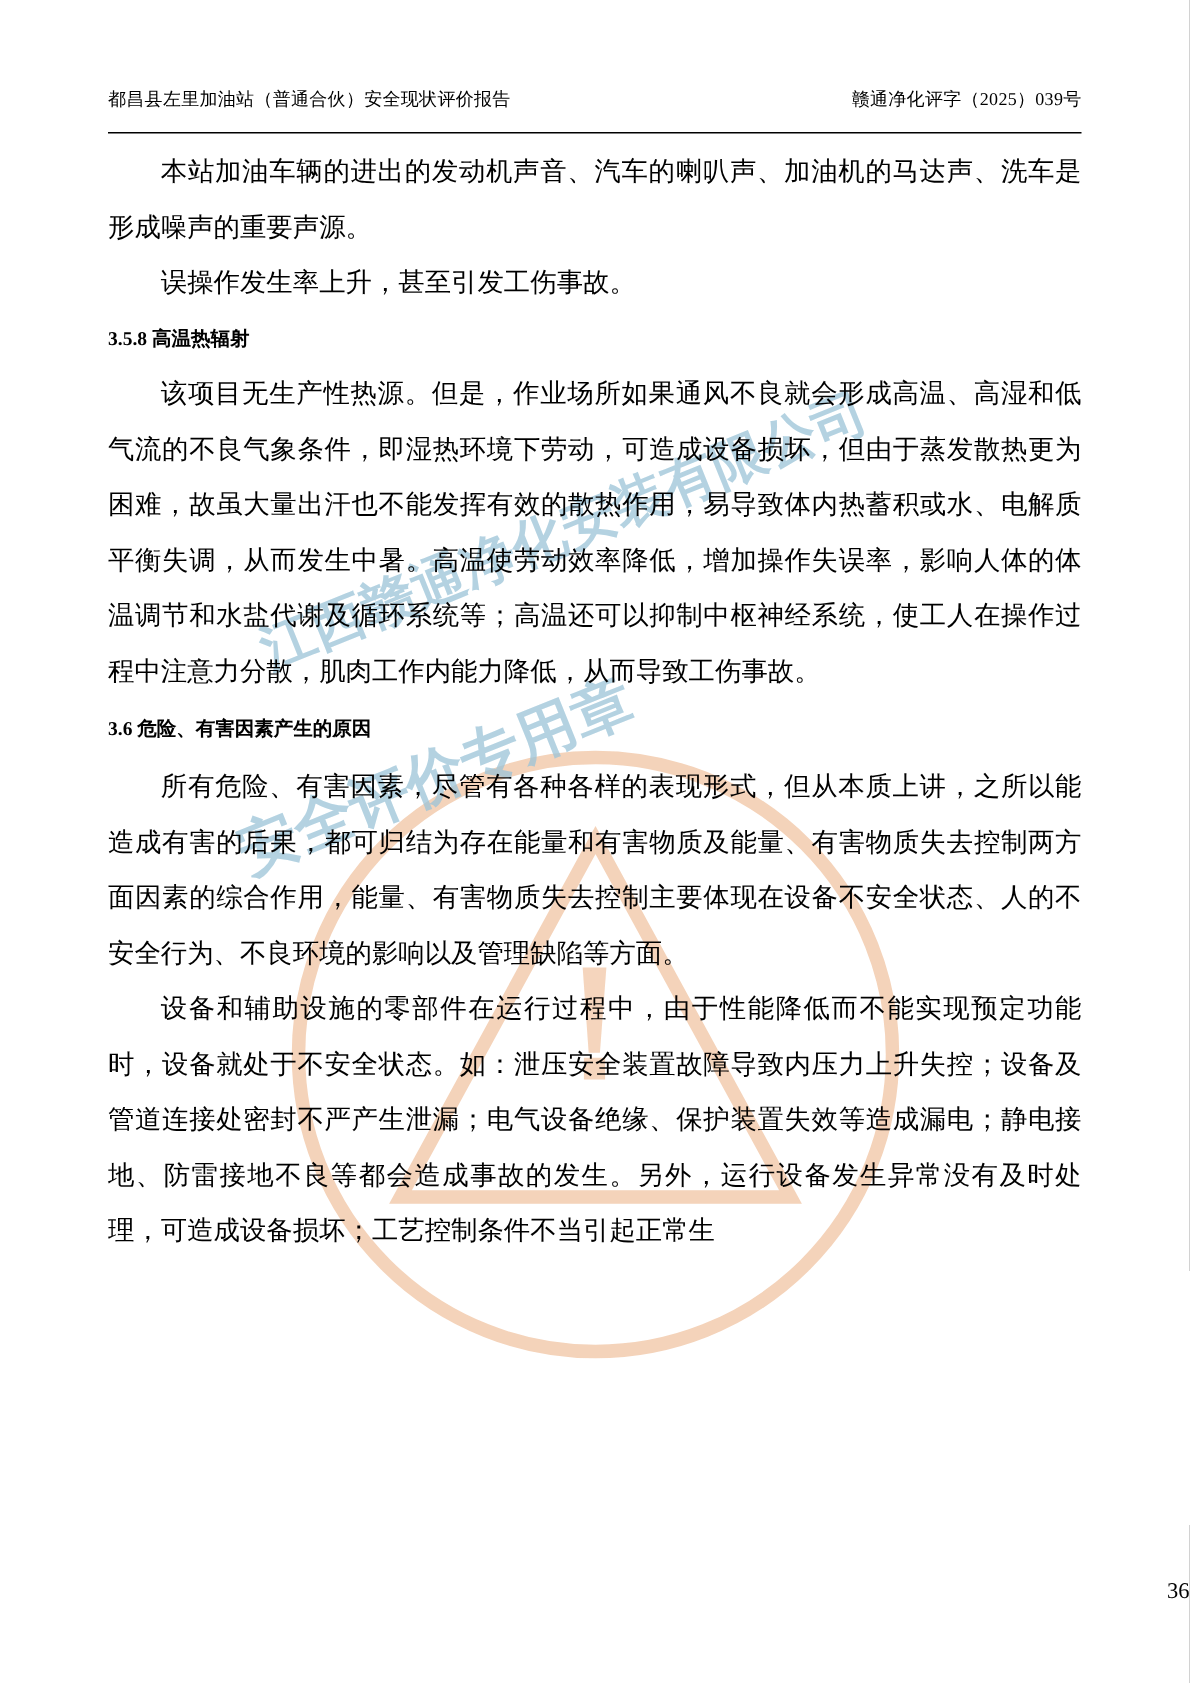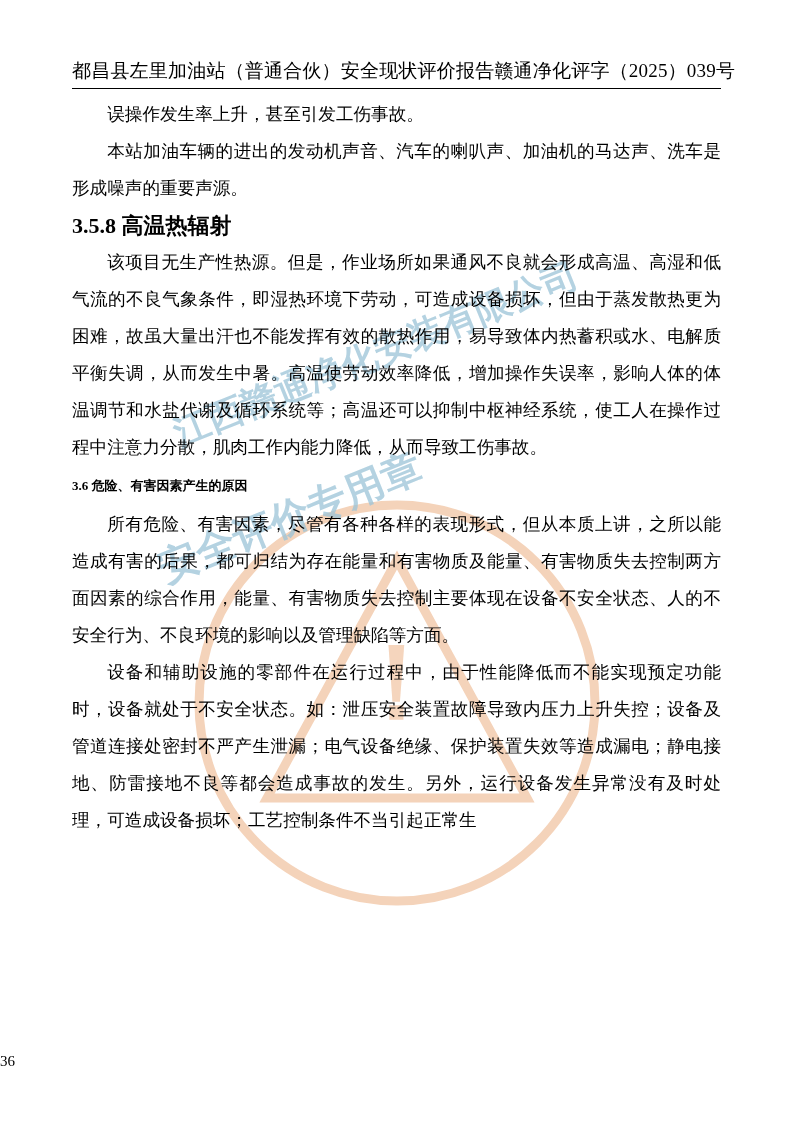"都昌县左里加油站（普通合伙）安全现状评价报告" .header { font-size: 19px -> 12px }
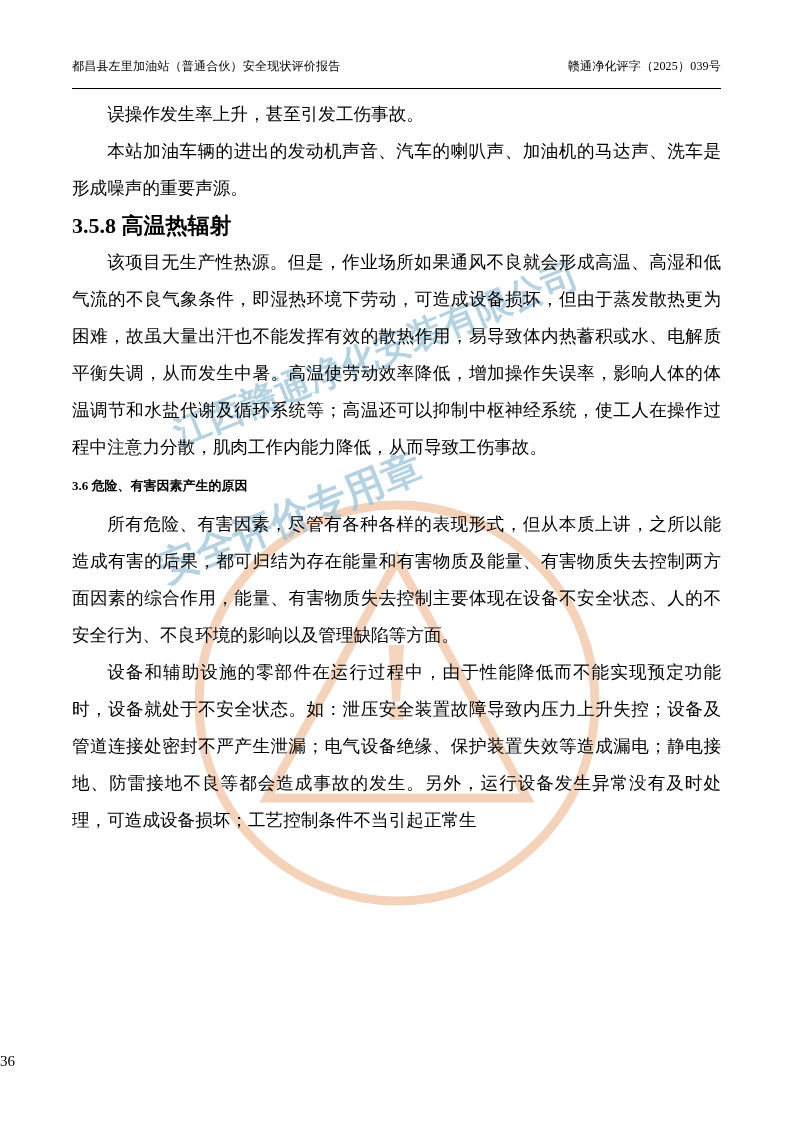"误操作发生率上升，甚至引发工伤事故。" p.indent { order: before "本站加油车辆的进出的发动机声音、汽车的喇叭声、加油机的马达声、洗车是形成噪声的重" -> after "本站加油车辆的进出的发动机声音、汽车的喇叭声、加油机的马达声、洗车是形成噪声的重" }
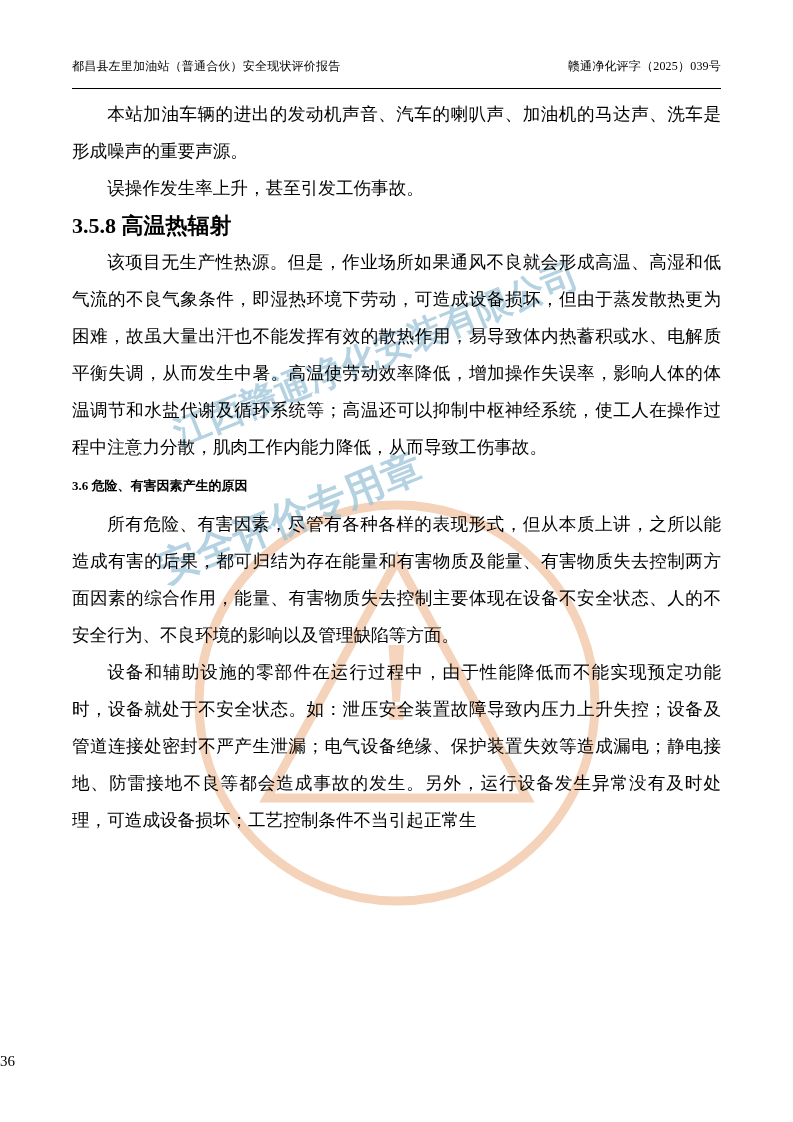"3.5.8 高温热辐射" .h-sub { font-size: 22px -> 13px }
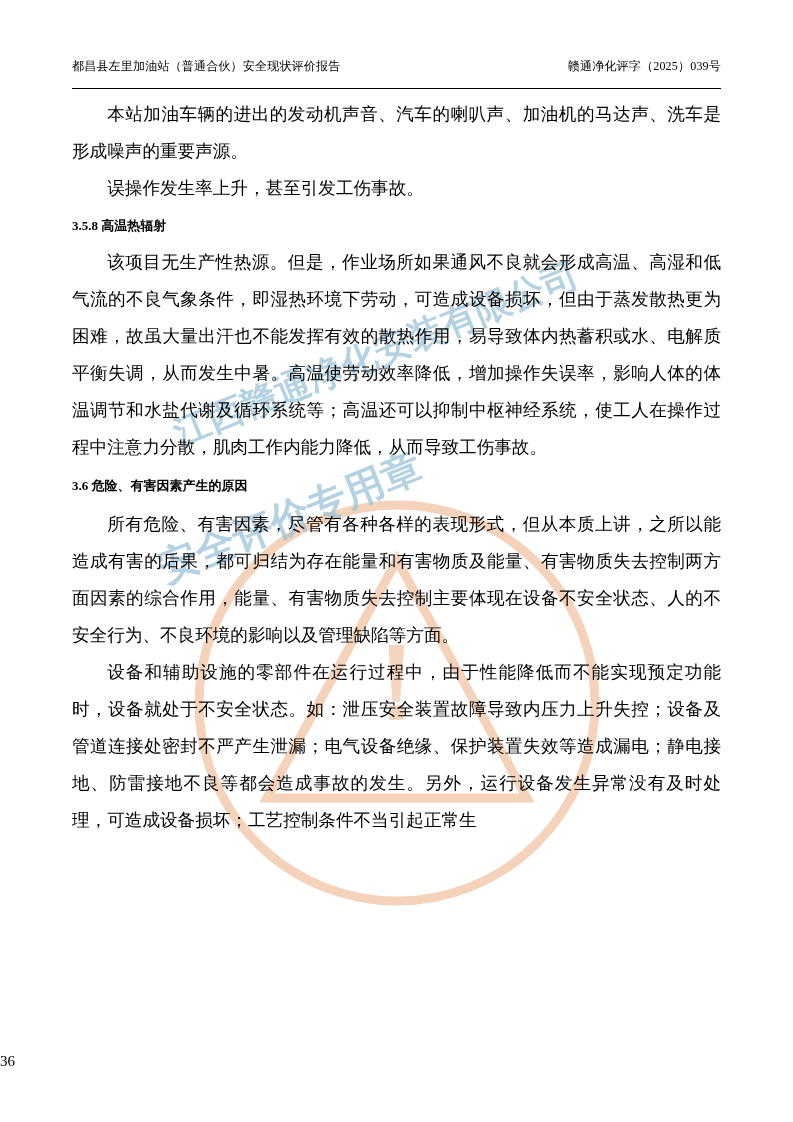"36" .page-number { text-align: left -> right }
